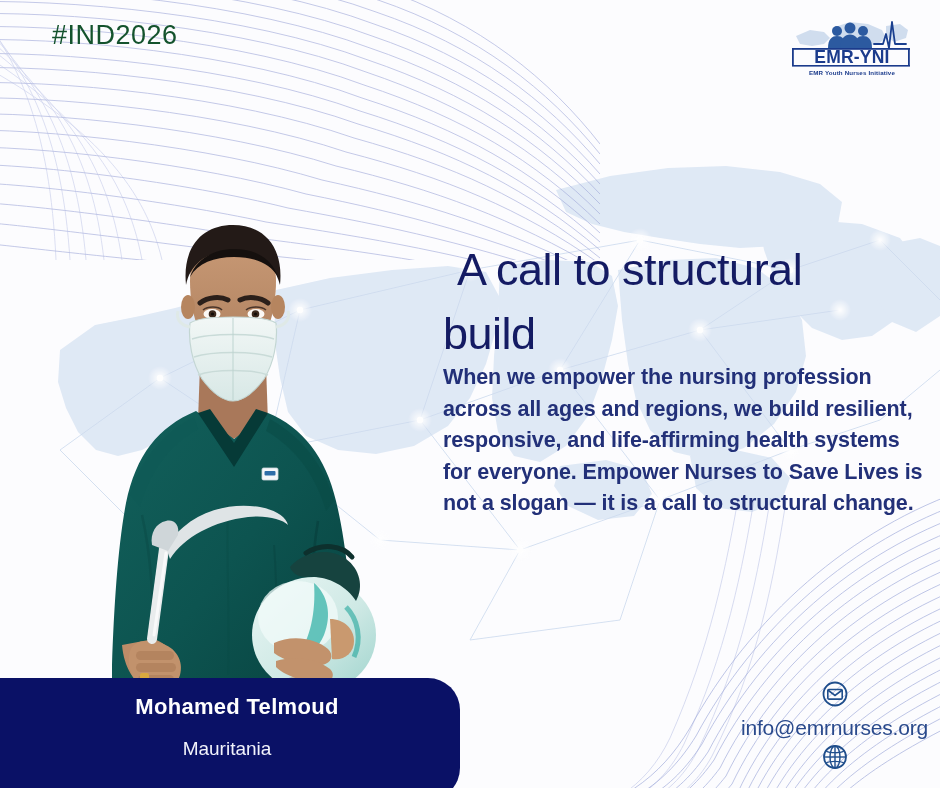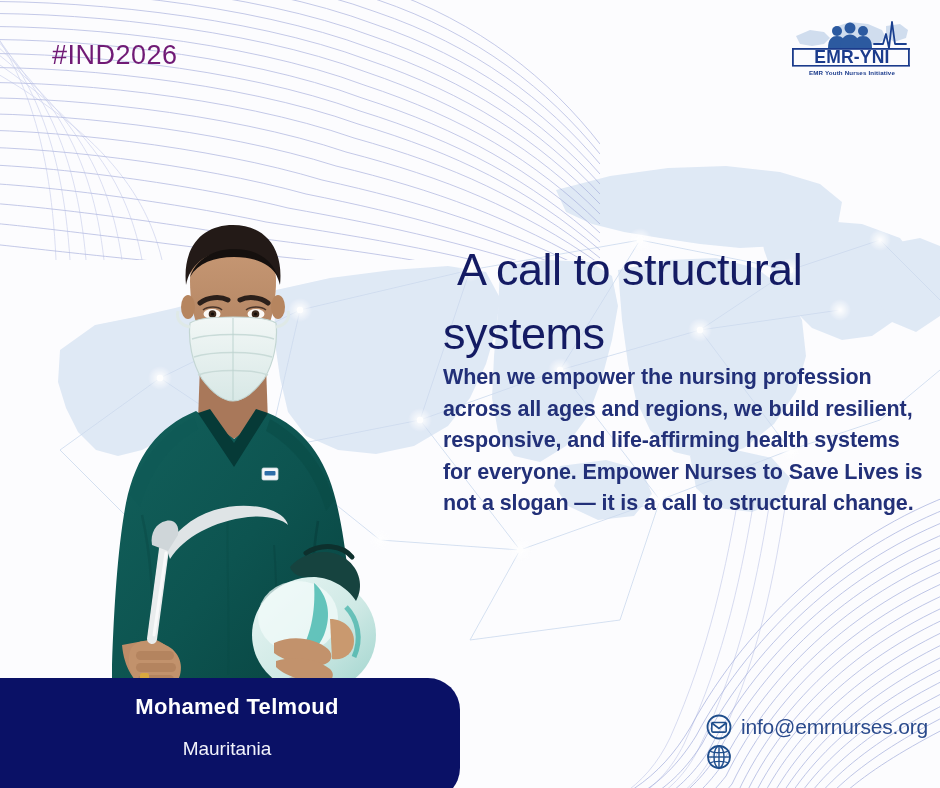"#IND2026" .hashtag { color: #701a75 -> #14532d; top: 40px -> 20px }
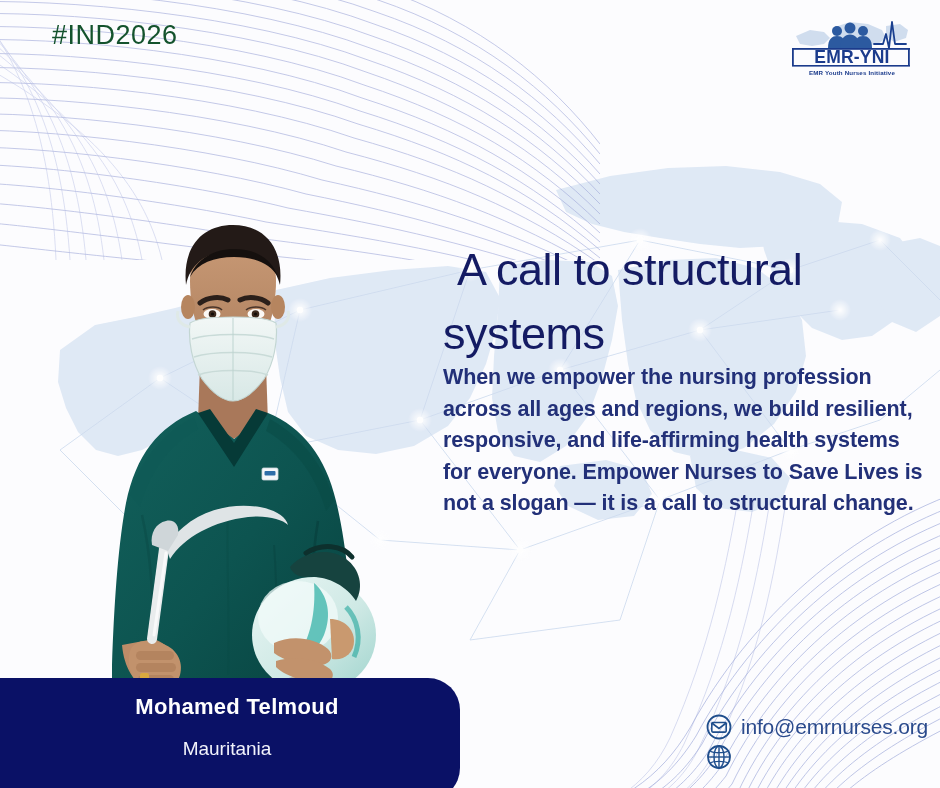"systems" span.line2 { text: systems -> build }
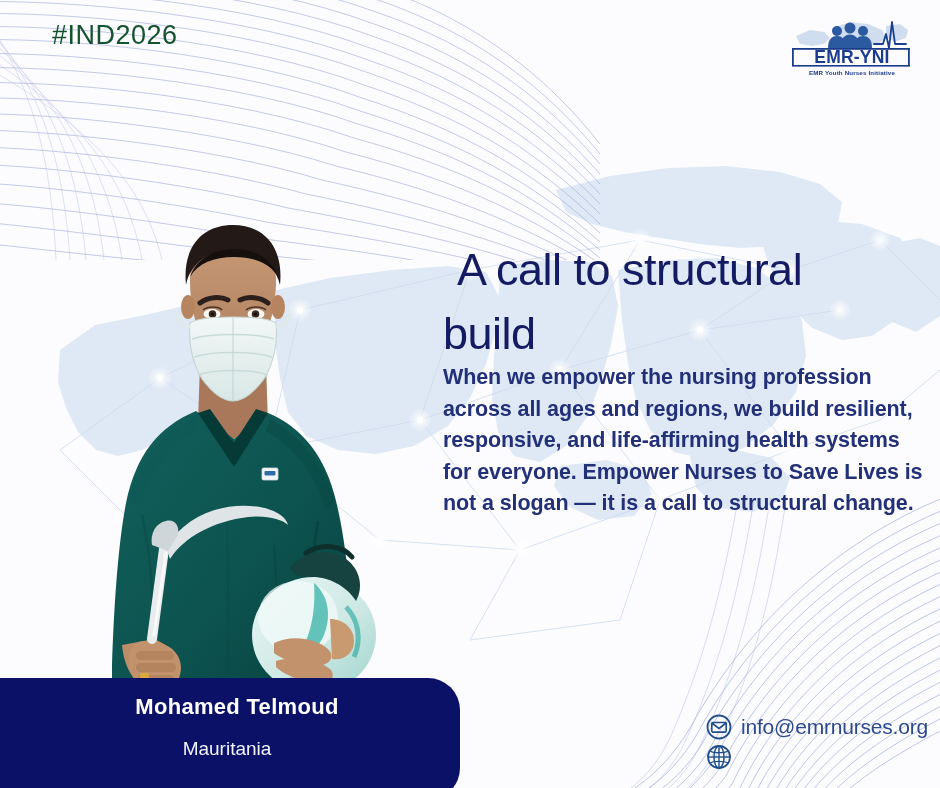"info@emrnurses.org" .contact-row { flex-direction: none -> column }
